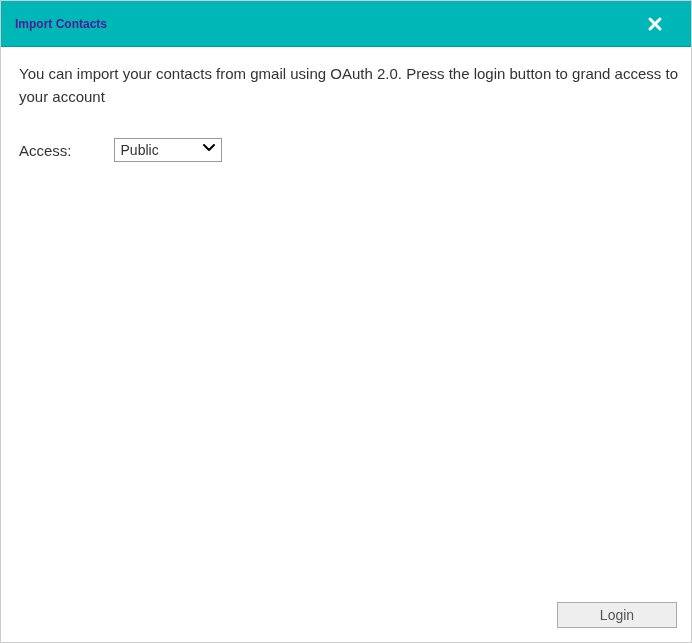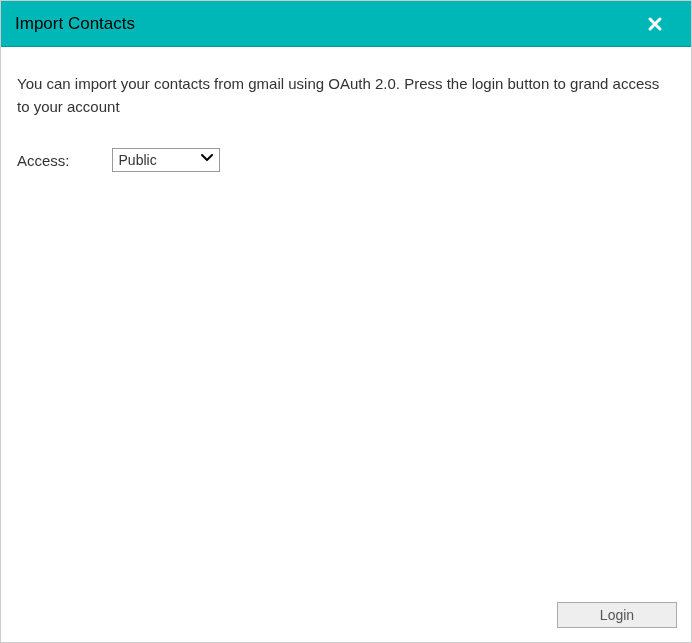"Import Contacts" .header-title { color: #000000 -> #4c1d95; font-size: 17px -> 12px; font-weight: 400 -> 700 }
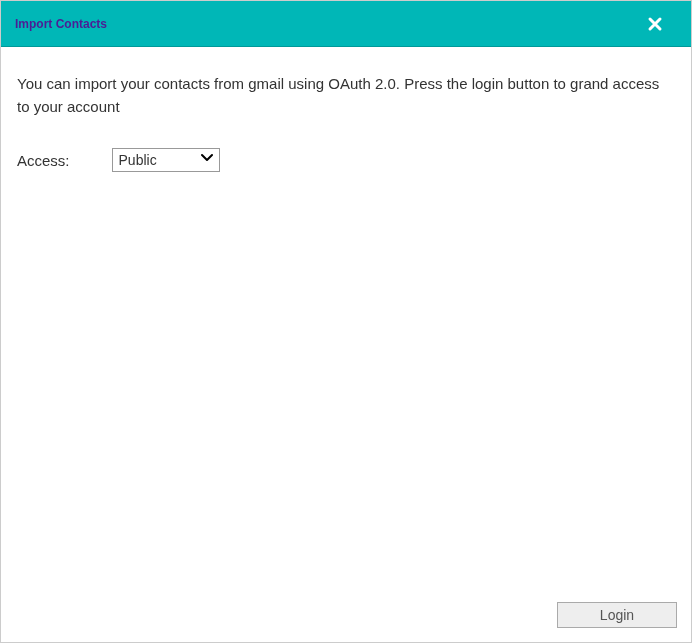"You can import your contacts" .body { margin-left: none -> 12px; padding: 10px -> 0 }
